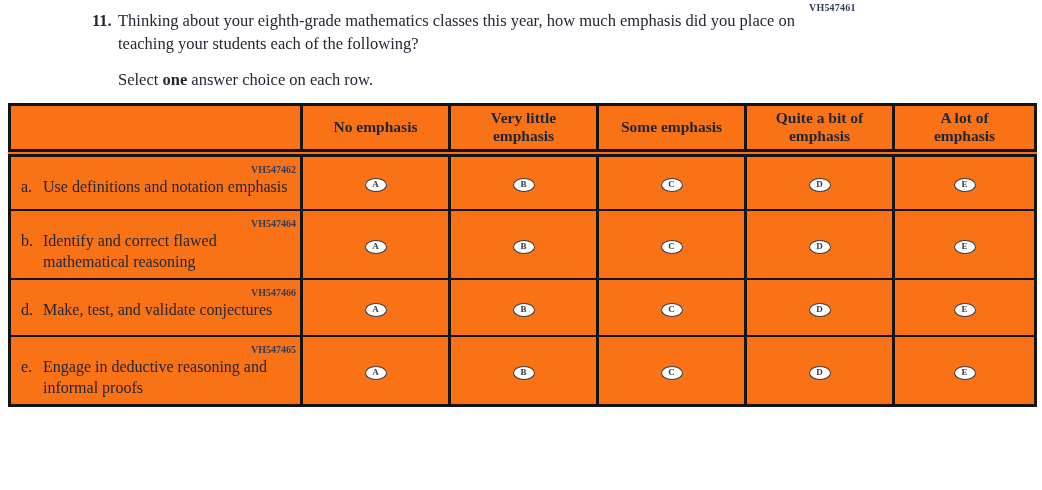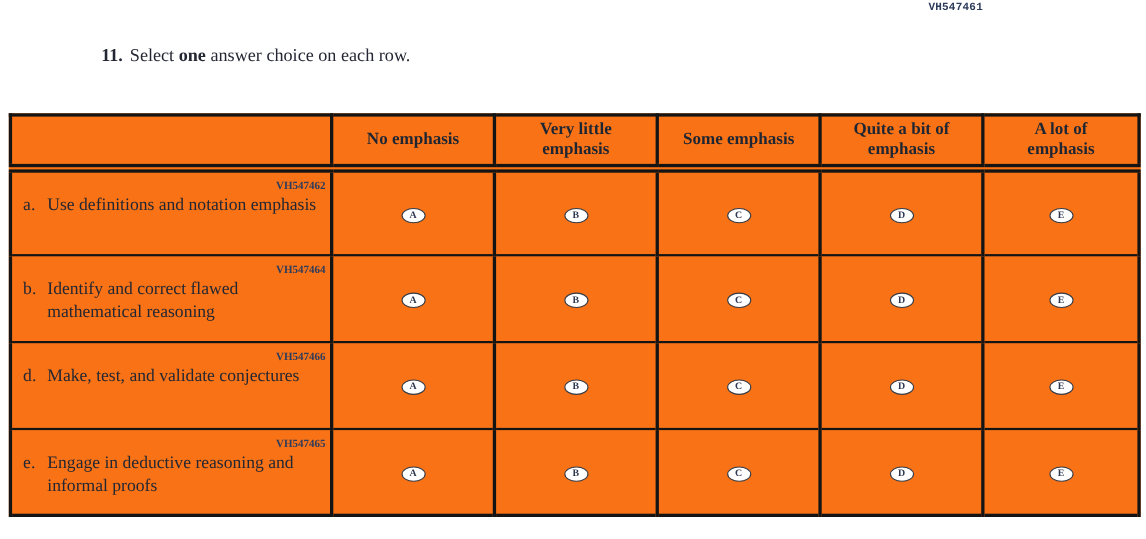"VH547461" .top-code { font-family: Liberation Mono, monospace -> none; left: 844px -> 809px }
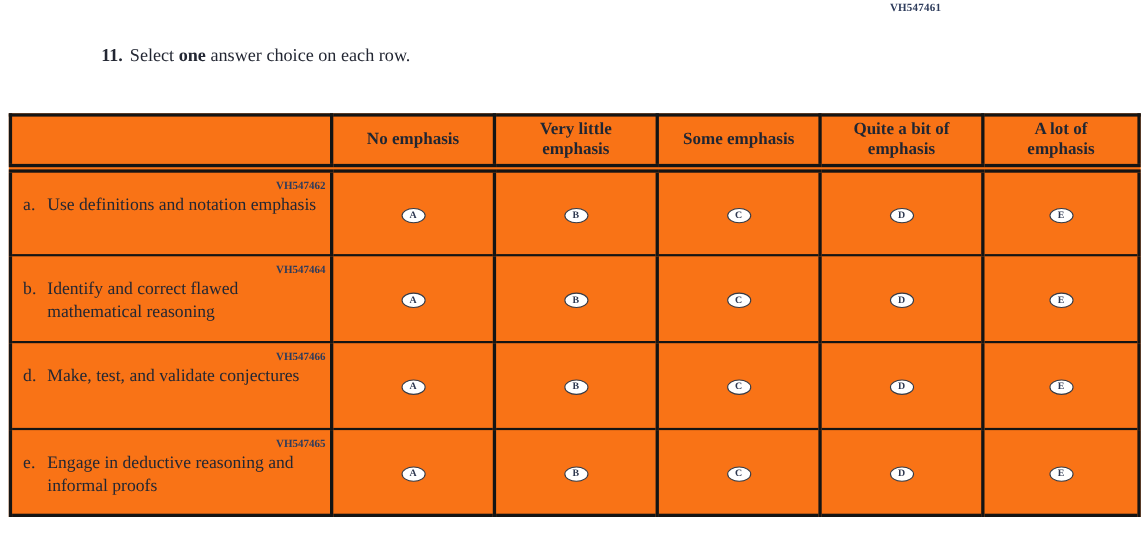"11." .question { align-items: flex-end -> none; top: 25px -> 9px }
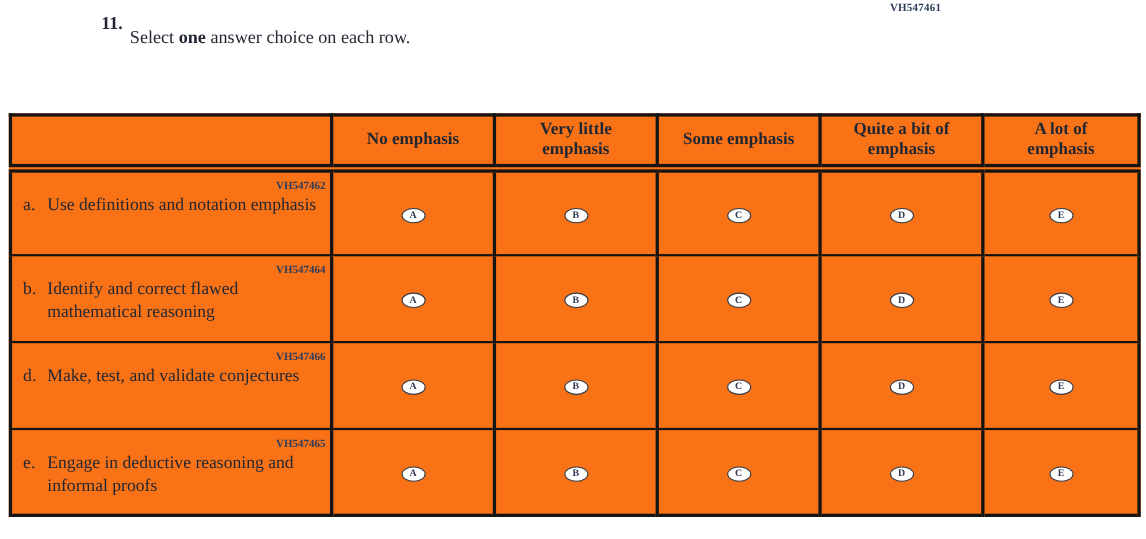"Thinking about your eighth-grade" div.q-text { html: none -> <div>Thinking about your eighth-grade mathematics classes this year, how much emphasis did you place on teaching your students each of the following?</div> }
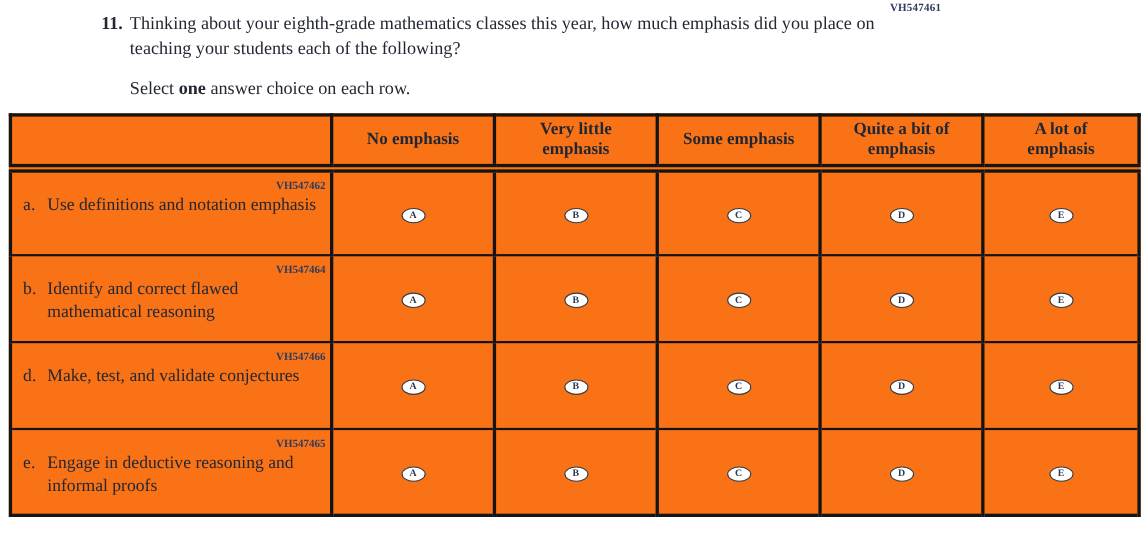"VH547462" table.grid td { height: 79px -> 57px }
